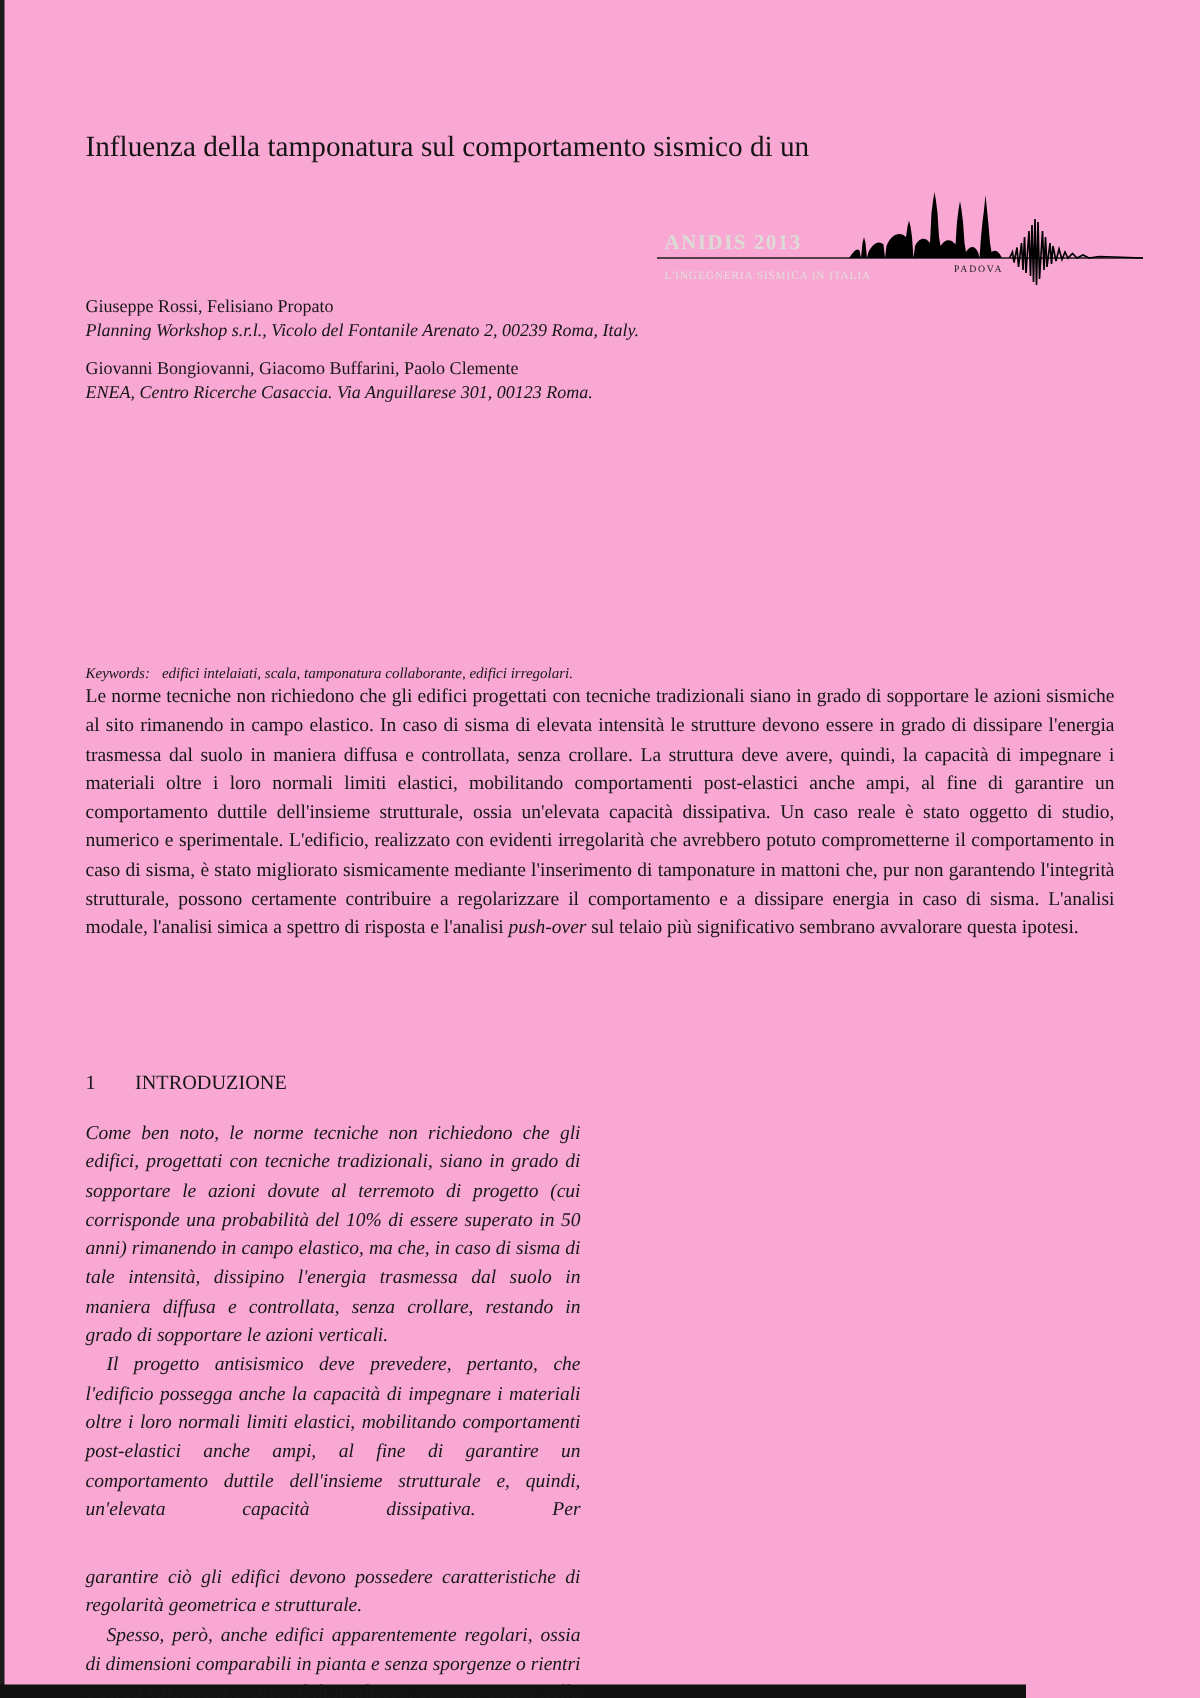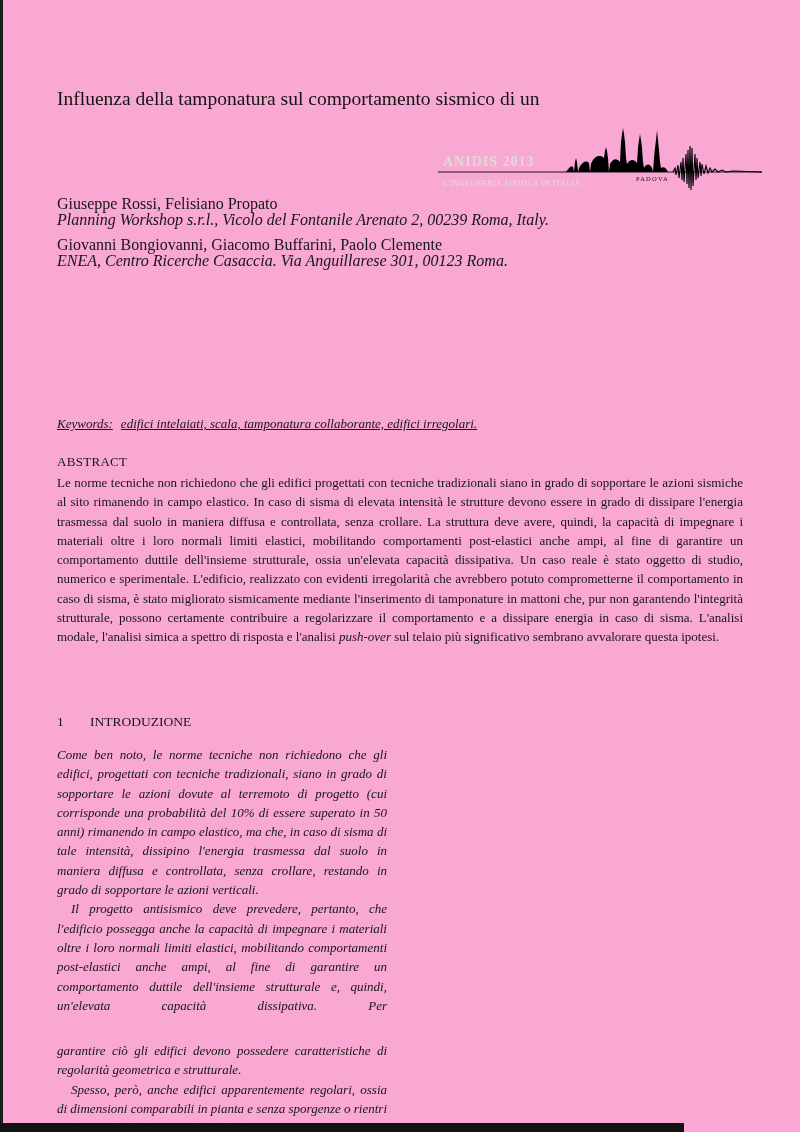"Giuseppe Rossi, Felisiano Propato" .authors { font-size: 16px -> 12px }
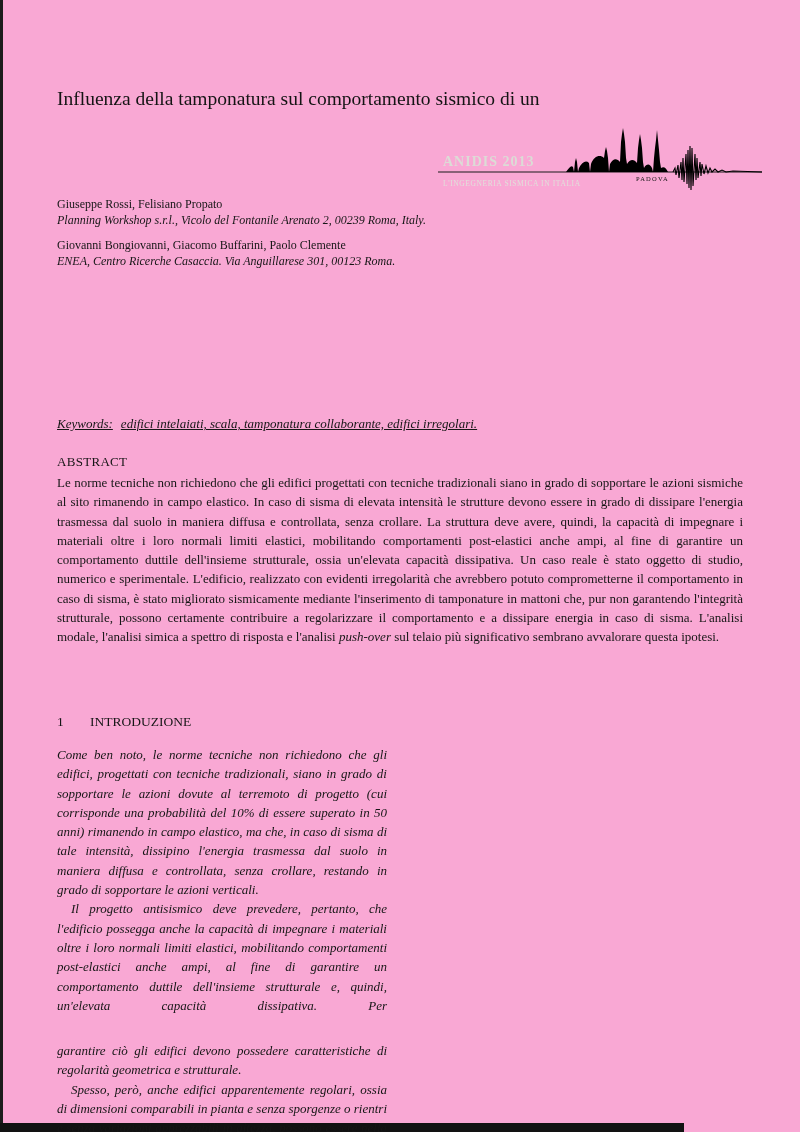"Keywords: edifici intelaiati, scala," .keywords { font-size: 13px -> 10px; text-decoration: underline -> none; top: 416px -> 444px }
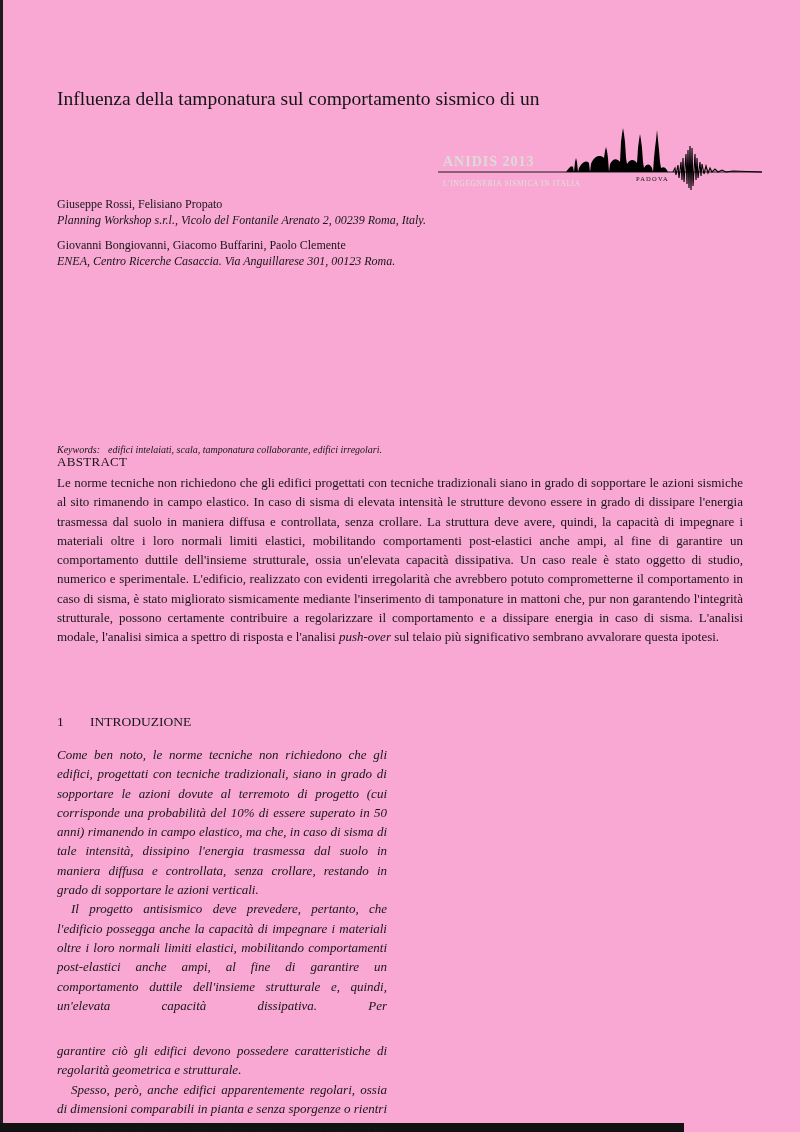"ABSTRACT" div.abstract-heading { html: <div>ABSTRACT</div> -> none }
